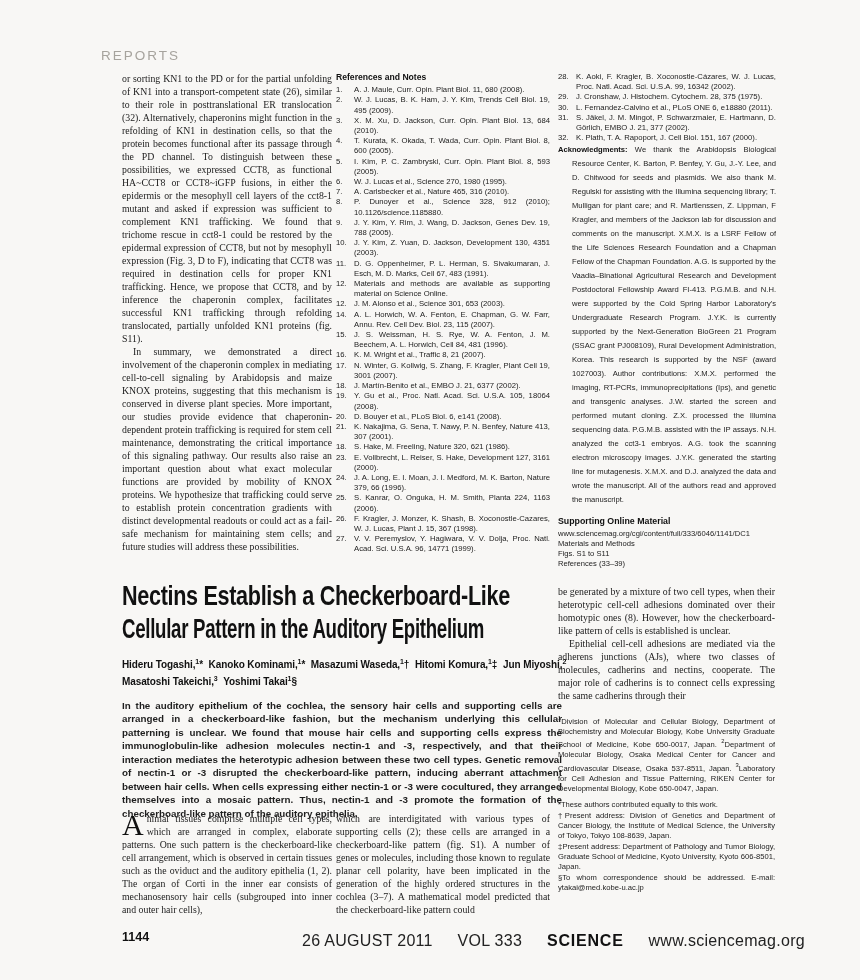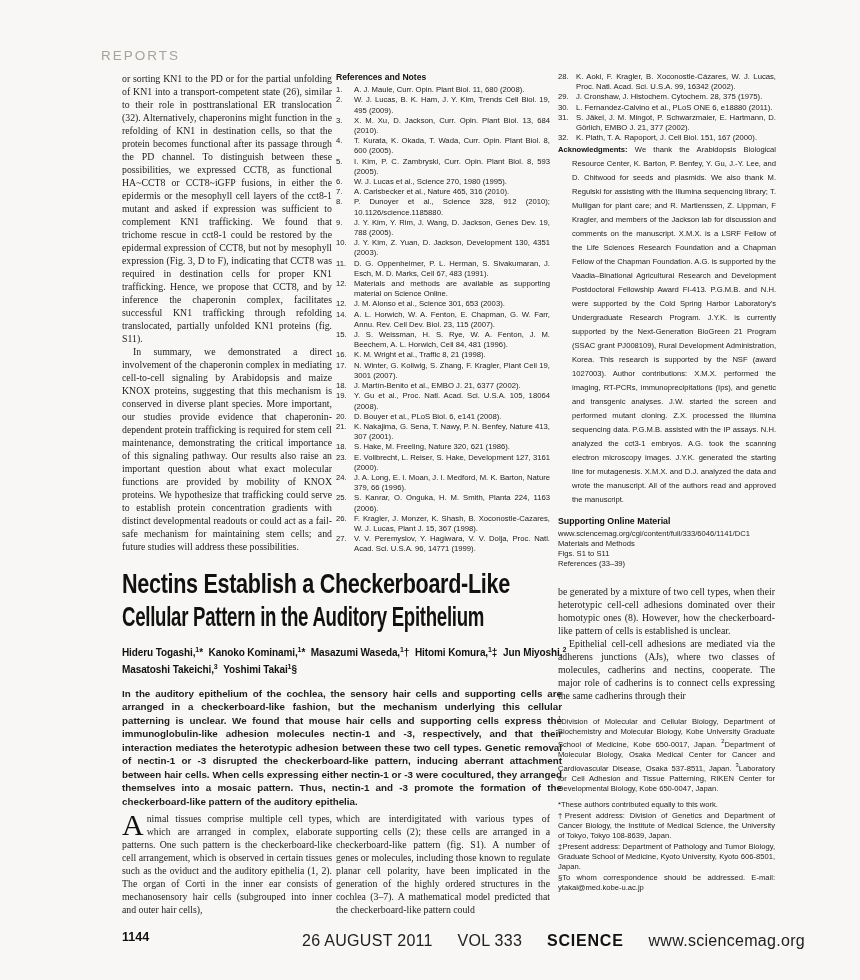"K. M. Wright et al.," span.ref-text { text: 1998 -> 2007 }
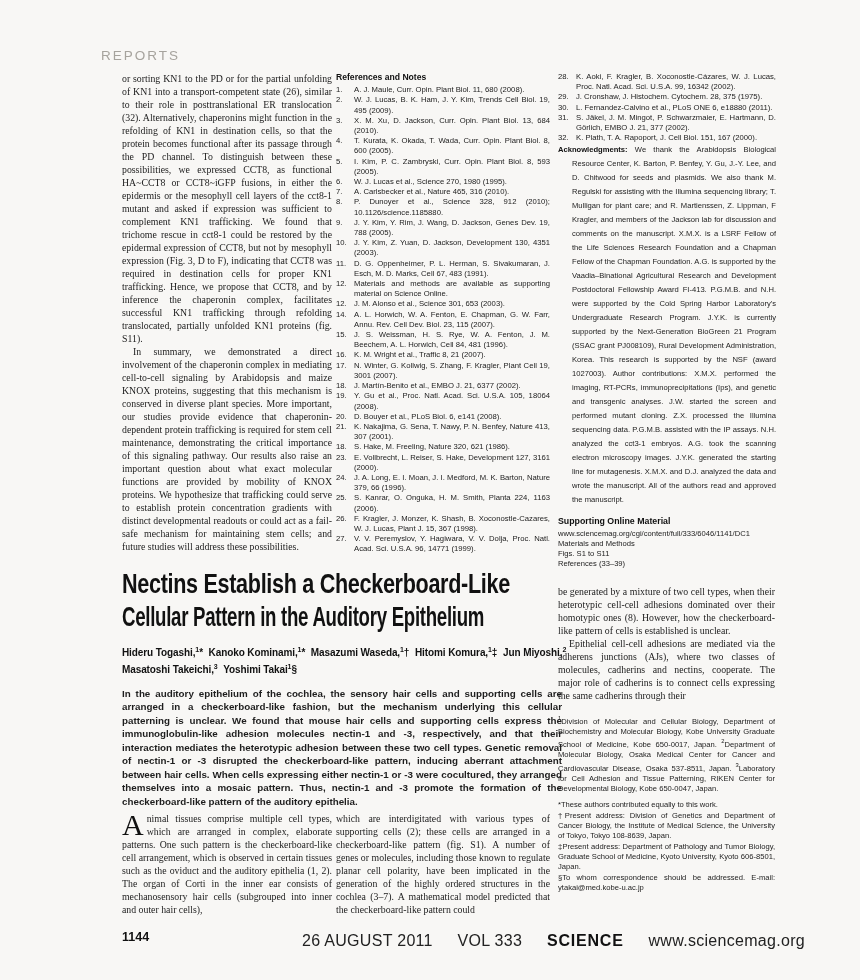"Nectins Establish a Checkerboard-Like" .title-block { top: 568px -> 580px }
